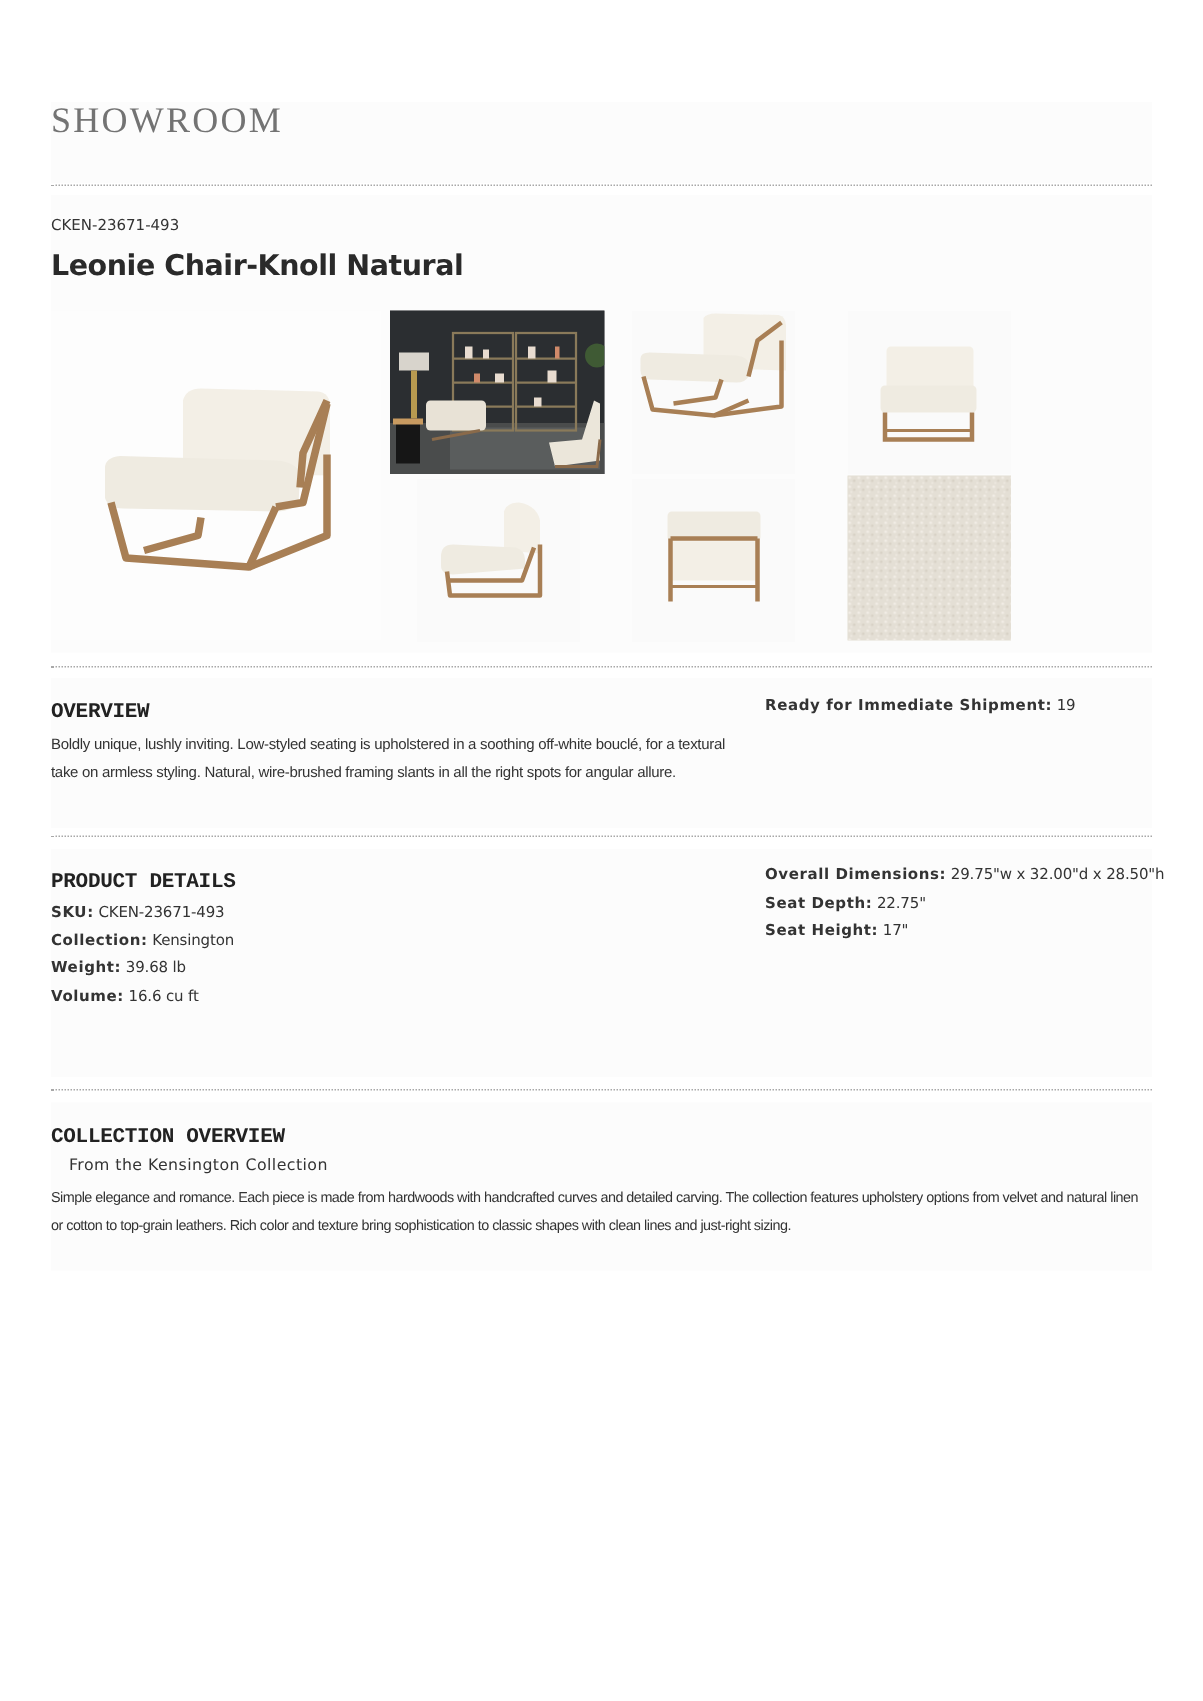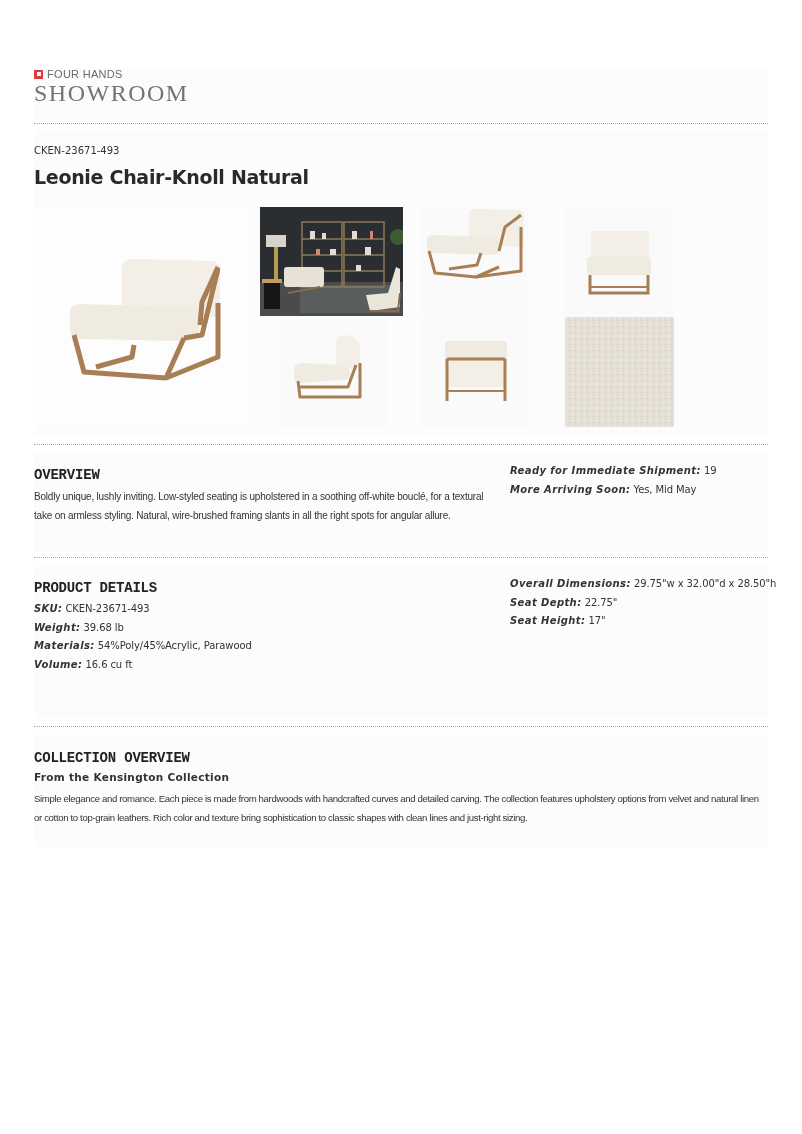"FOUR HANDS" div.brand-row { html: <div> <span></span> <span>FOUR HANDS</span> </div> -> none }
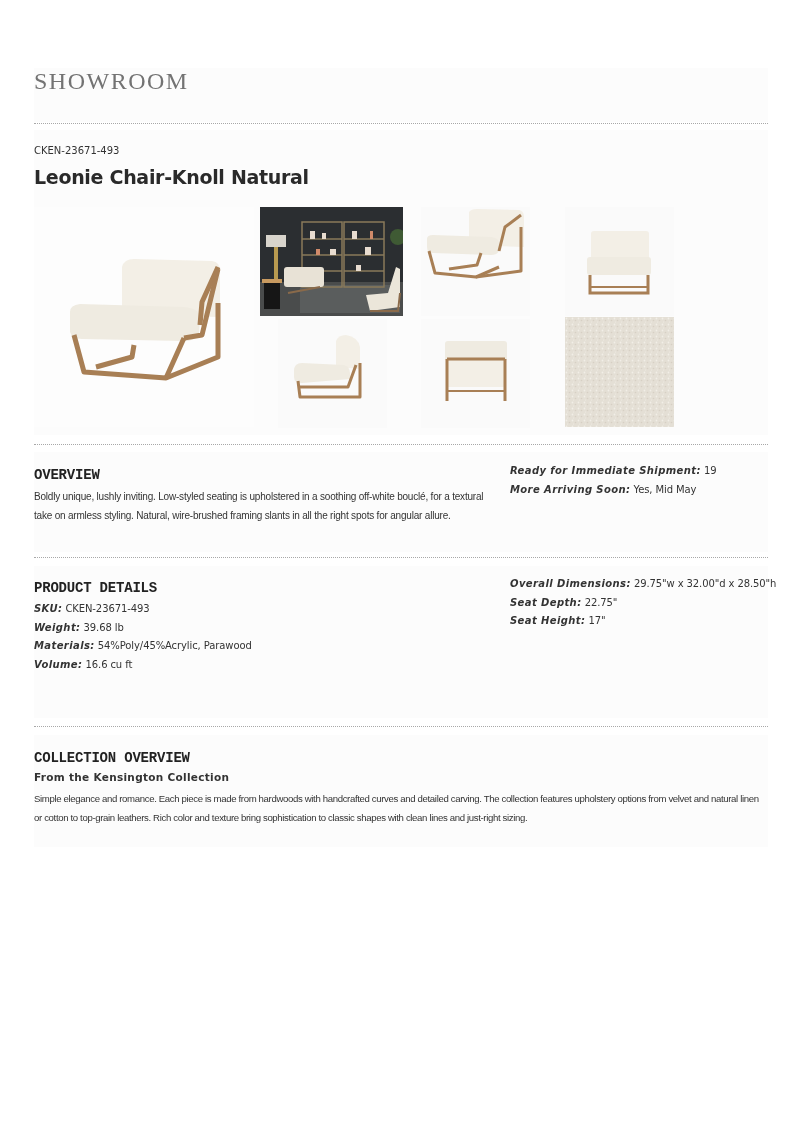"Ready for Immediate Shipment:" .kv .k { font-style: italic -> none }
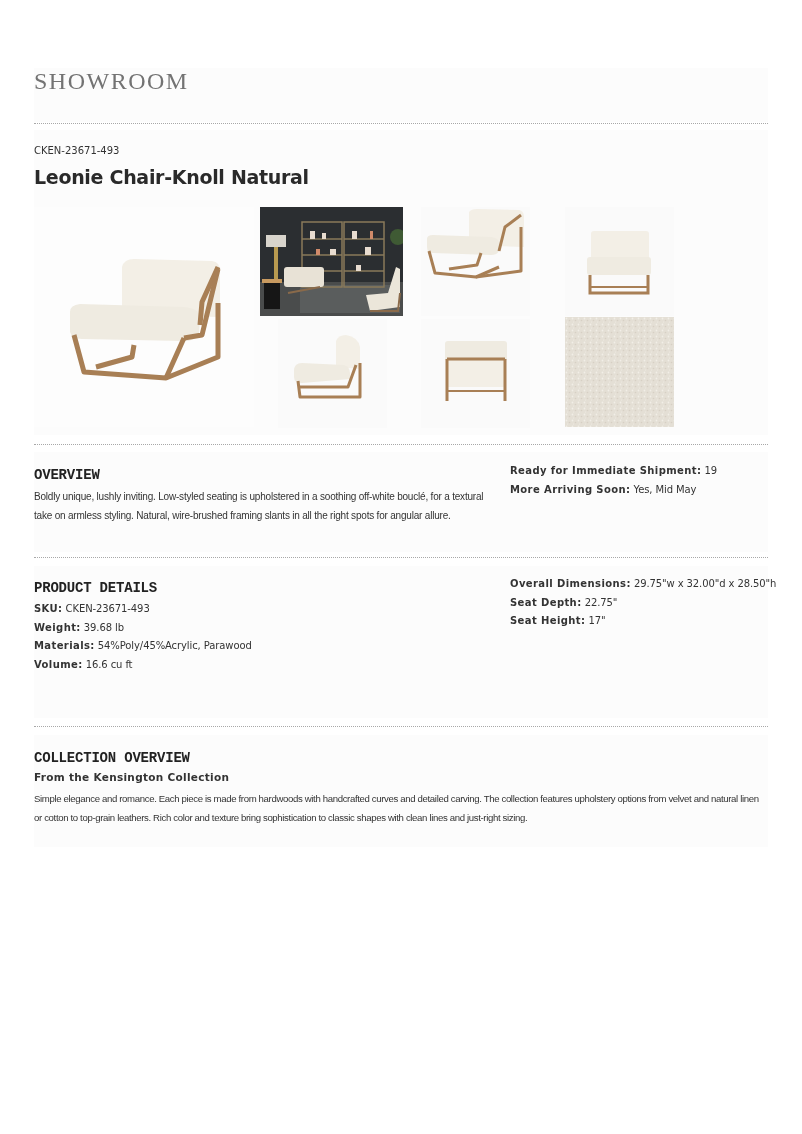"More Arriving Soon: Yes, Mid" div.kv-line { html: <div> <span>More Arriving Soon:</span> <span>Yes, Mid May</span> </div> -> none }
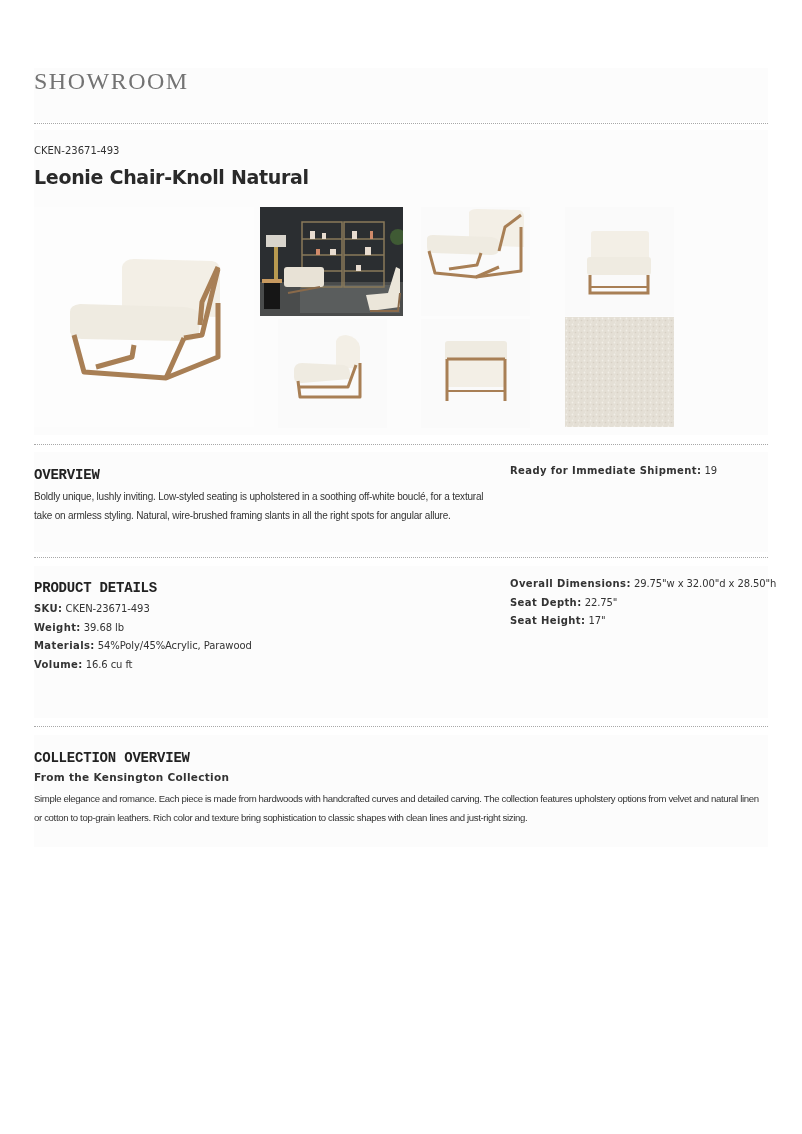"Collection: Kensington" div.kv-line { html: none -> <div> <span>Collection:</span> <span>Kensington</span> </div> }
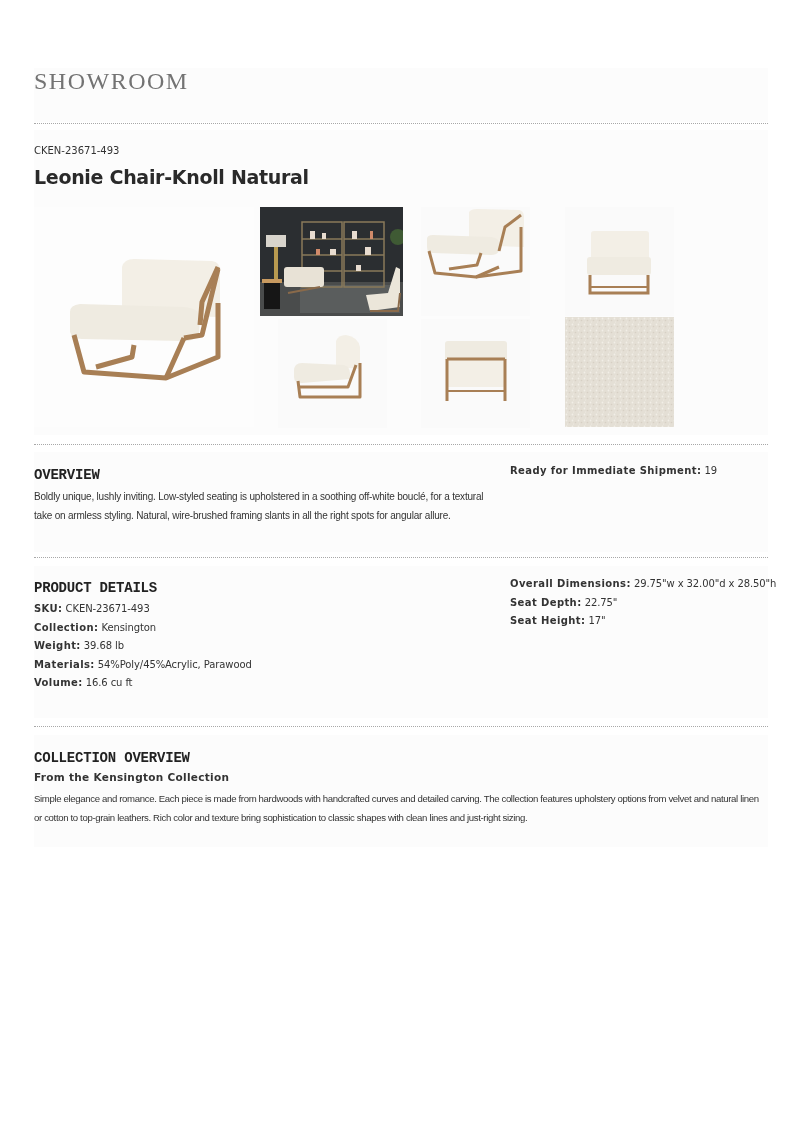"Materials: 54%Poly/45%Acrylic, Parawood" div.kv-line { html: <div> <span>Materials:</span> <span>54%Poly/45%Acrylic, Parawood</span> </div> -> none }
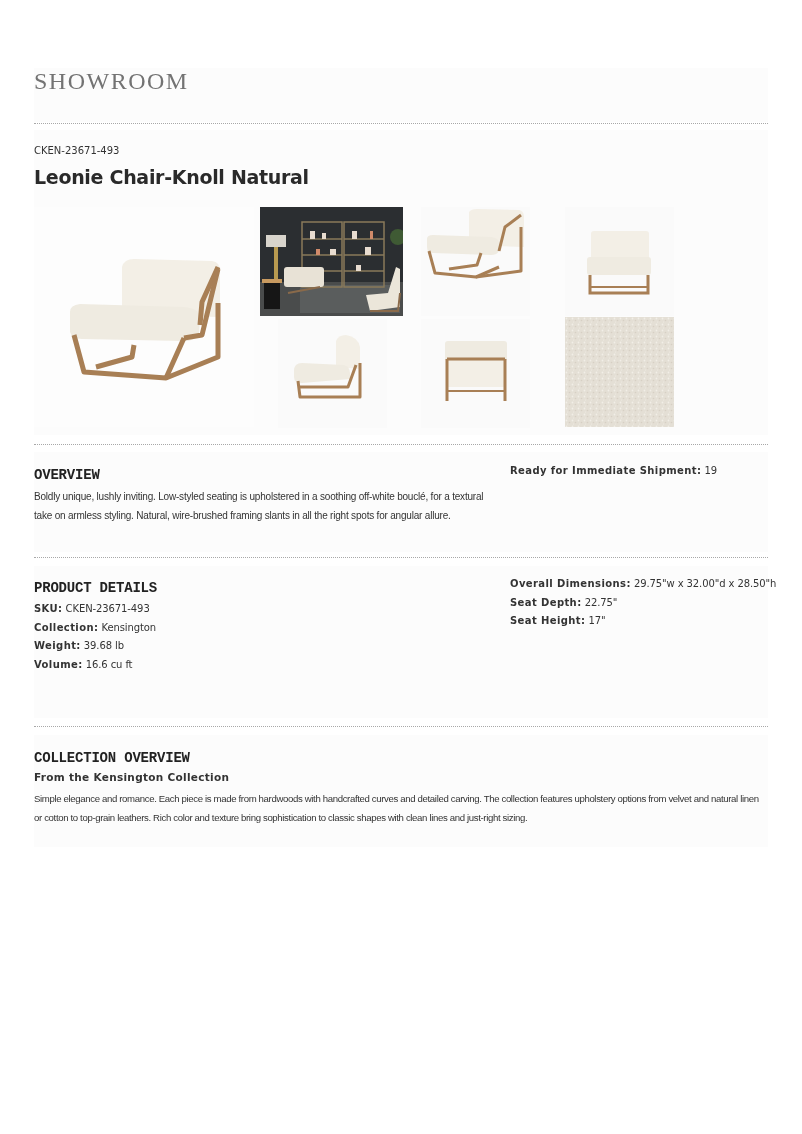"From the Kensington Collection" .sub-head { font-weight: bold -> normal; left: 34px -> 46px }
